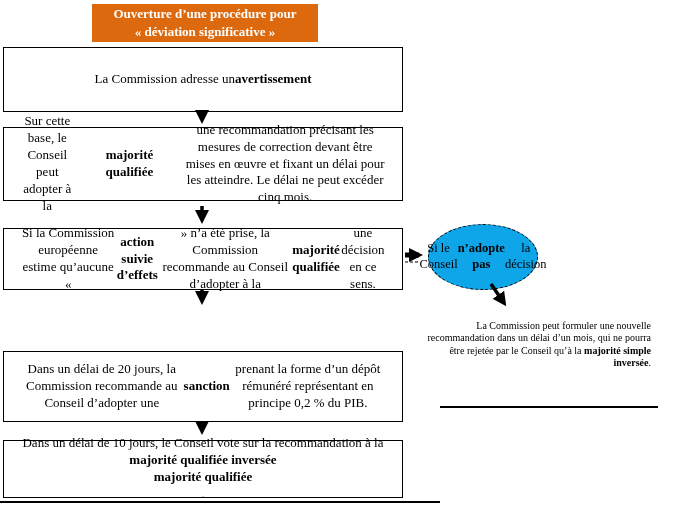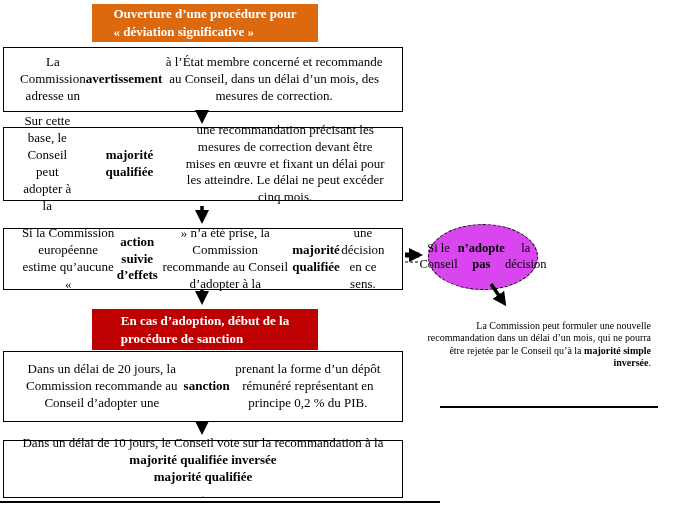"Ouverture d’une procédure pour" .hdr { text-align: none -> center }
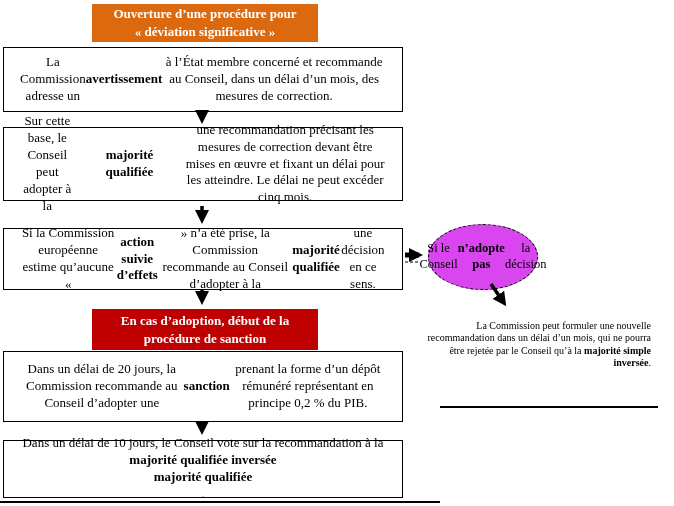"à l’État membre concerné et" span { html: <span> à l’État membre concerné et recommande au Conseil, dans un délai d’un mois, des mesures de correction.</span> -> none }
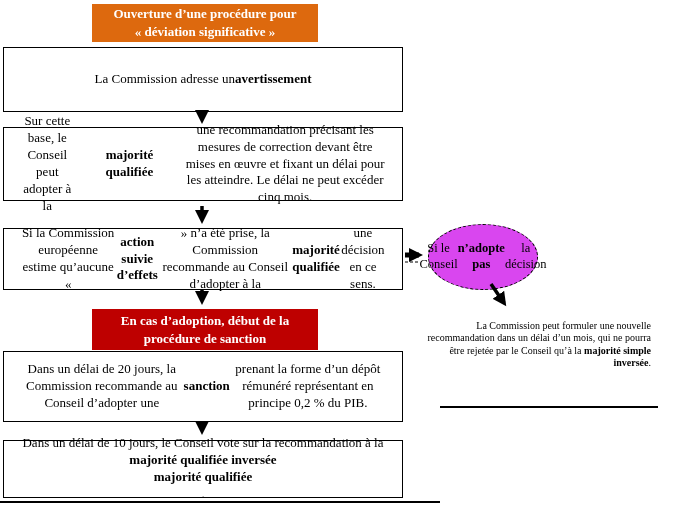"Si le Conseil" .ellipse { background: #d946ef -> #0ea5e9 }
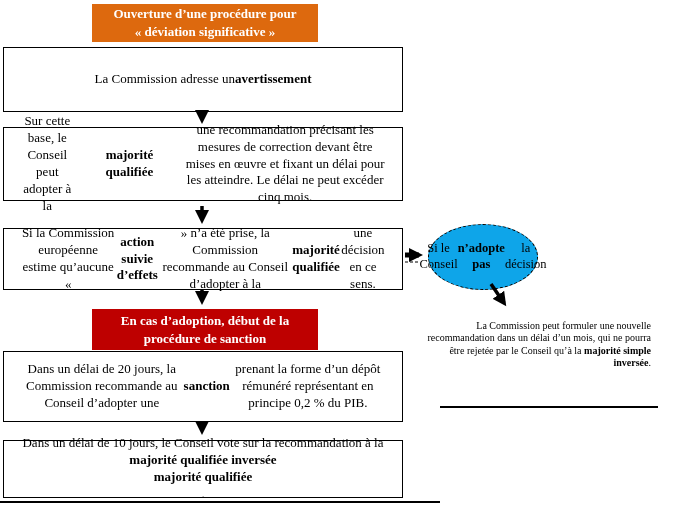"En cas d’adoption, début de" div.hdr { html: <div>En cas d’adoption, début de la procédure de sanction</div> -> none }
